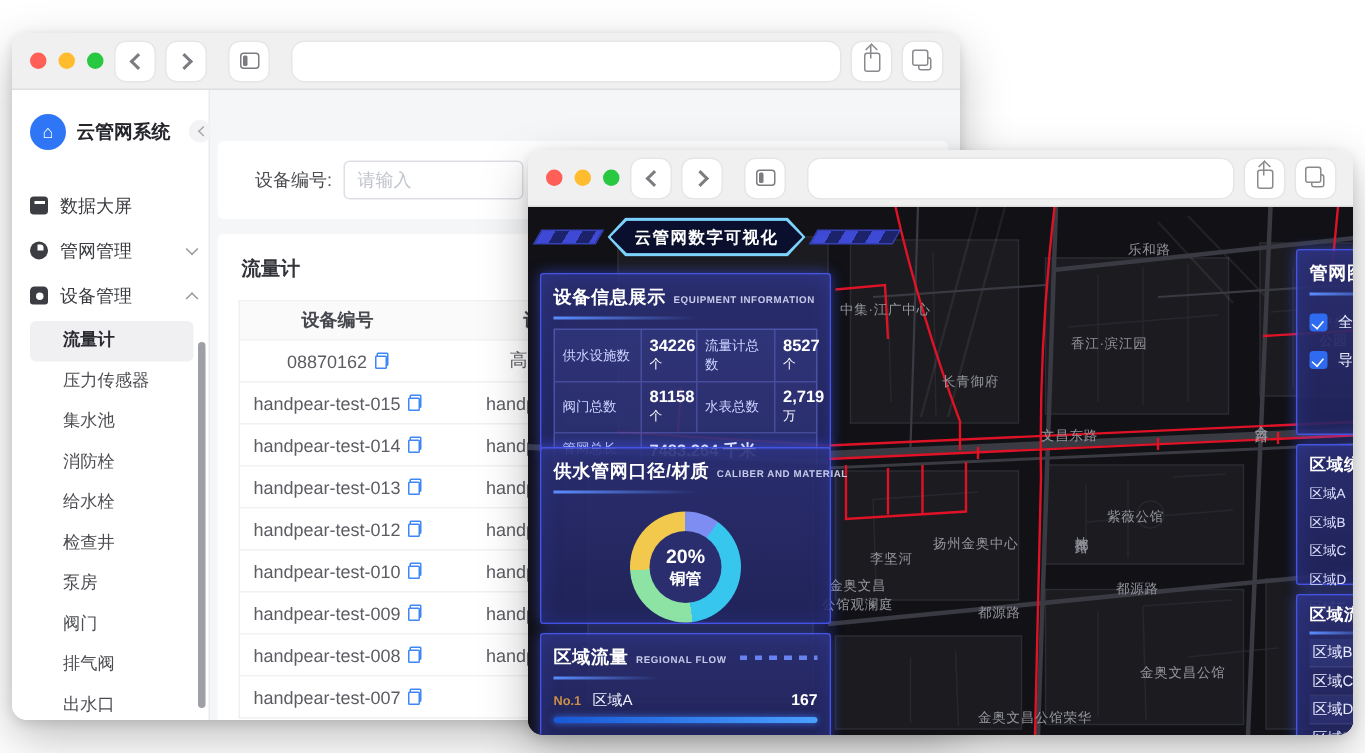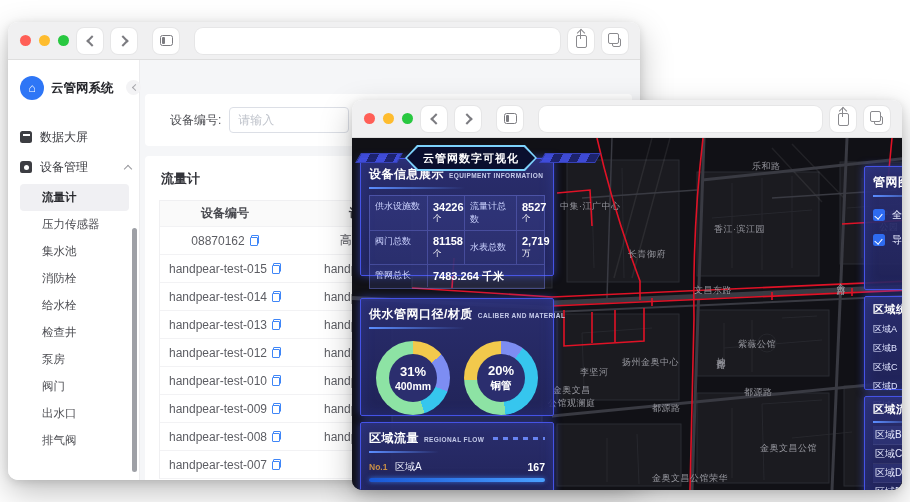"管网管理" div.menu-item { html: none -> <div> <span></span> <span>管网管理</span> <span></span> </div> }
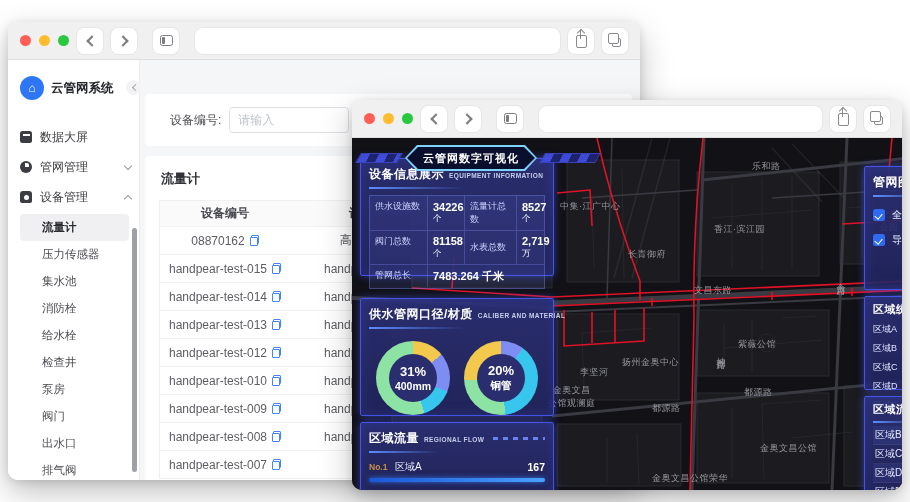"设备信息展示" div.panel { top: 20px -> 44px }
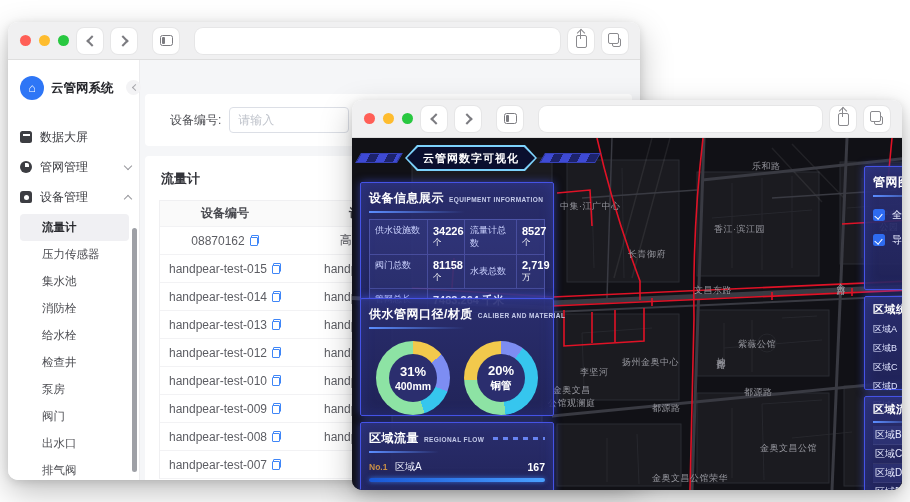"供水设施数" .w-l { justify-content: flex-start -> center }
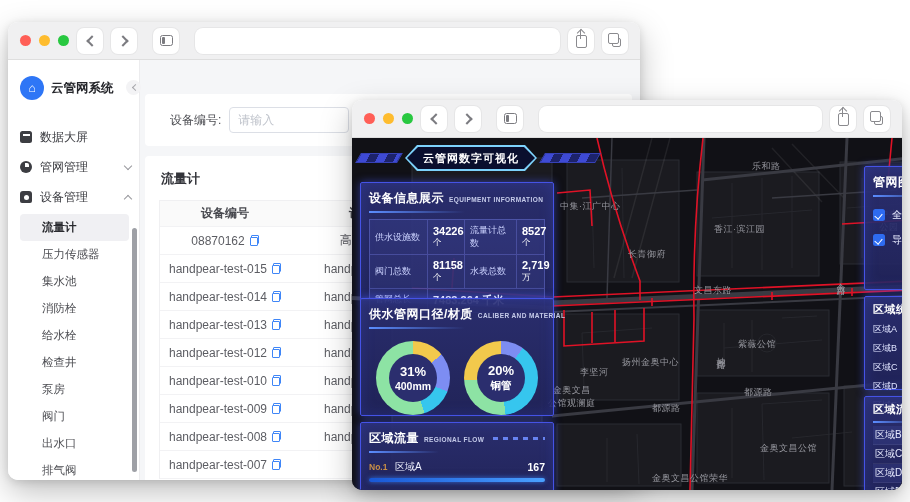"31%" div.donut { html: <div> <div> <span>31%</span> <span>400mm</span> </div> </div> -> none }
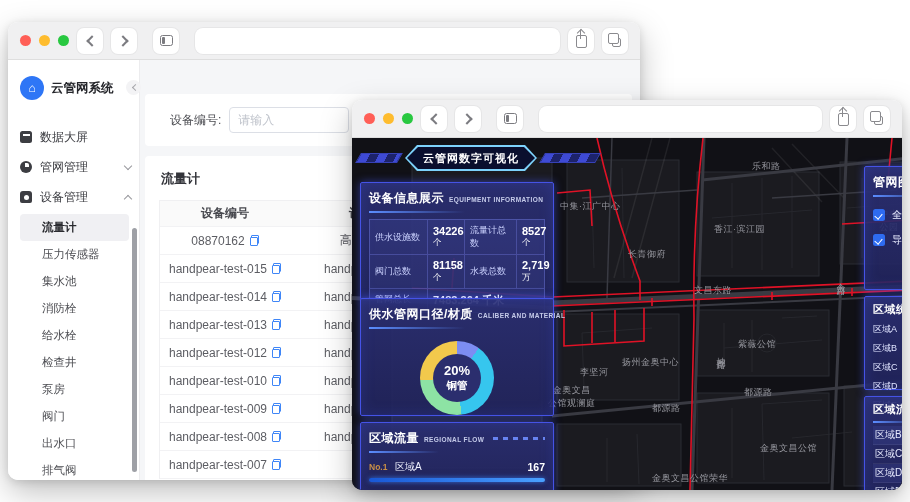"出水口" div.sub-item { order: before "排气阀" -> after "排气阀" }
